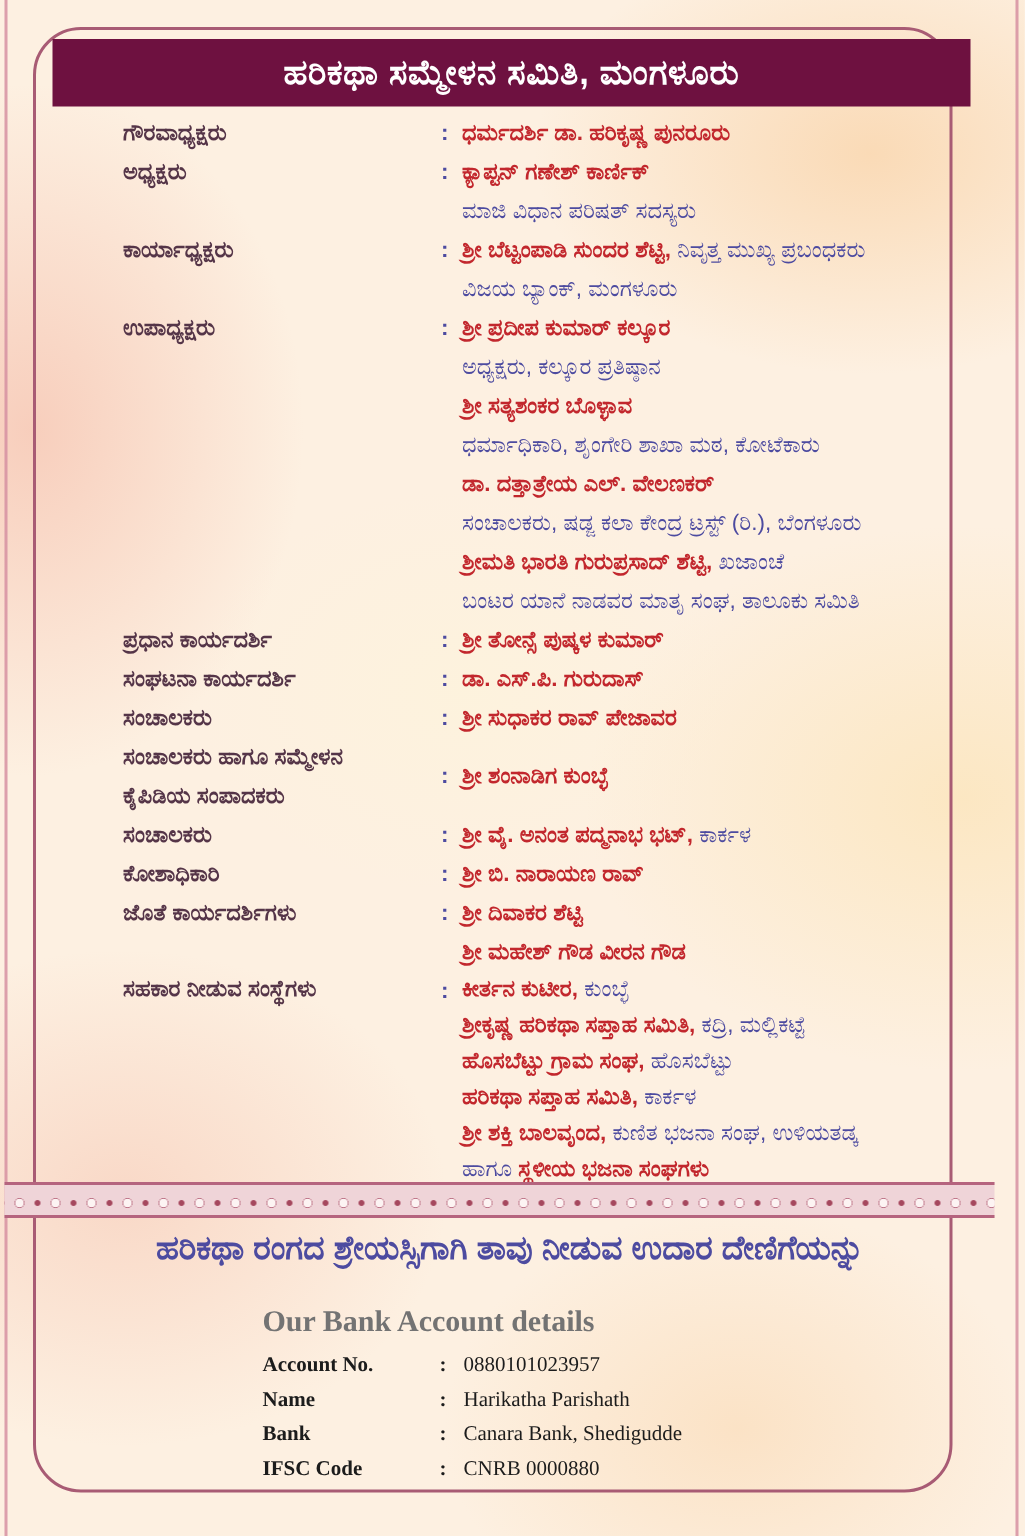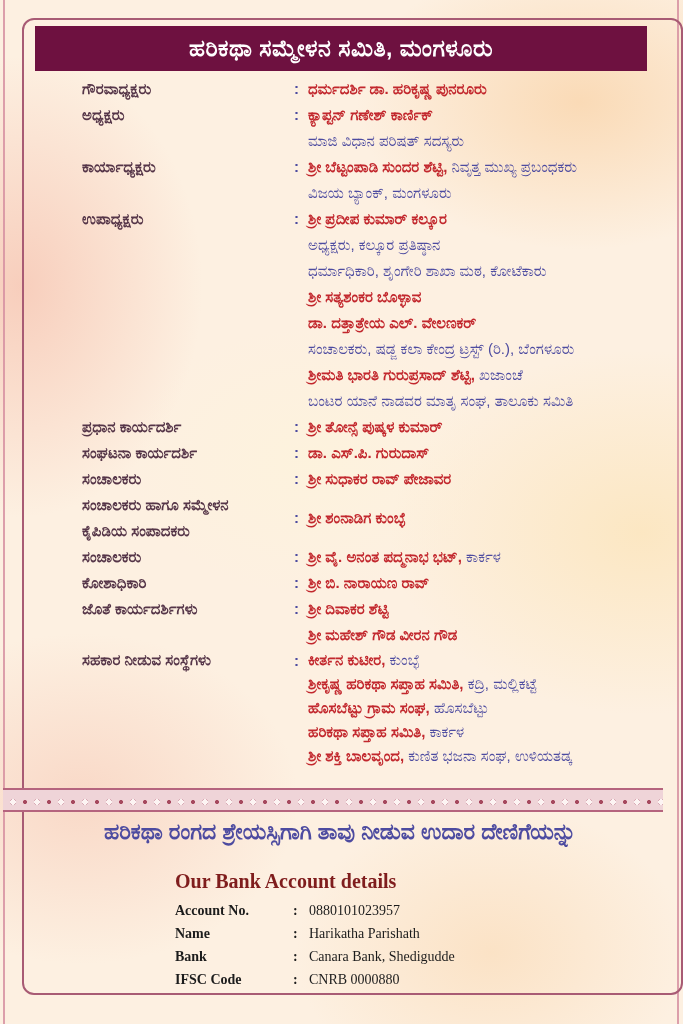"ಹರಿಕಥಾ ಸಮ್ಮೇಳನ ಸಮಿತಿ, ಮಂಗಳೂರು" .card { border-radius: 12px -> 32px; width: 661px -> 613px }
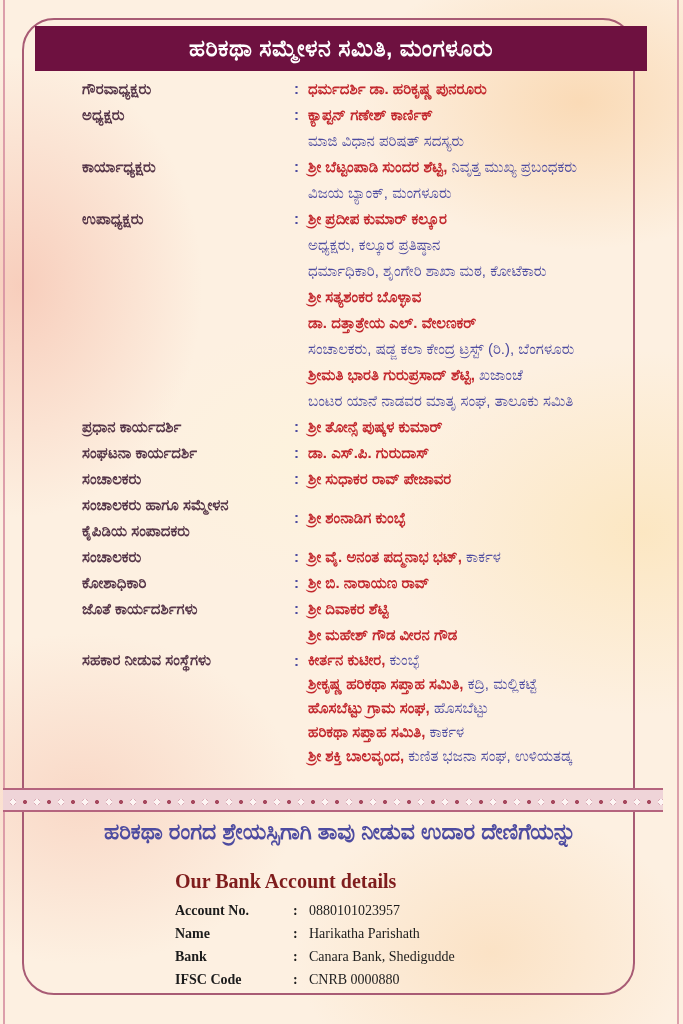"ಧರ್ಮಾಧಿಕಾರಿ, ಶೃಂಗೇರಿ ಶಾಖಾ ಮಠ, ಕೋಟೆಕಾರು" div.vline { order: before "ಶ್ರೀ ಸತ್ಯಶಂಕರ ಬೊಳ್ಳಾವ" -> after "ಶ್ರೀ ಸತ್ಯಶಂಕರ ಬೊಳ್ಳಾವ" }
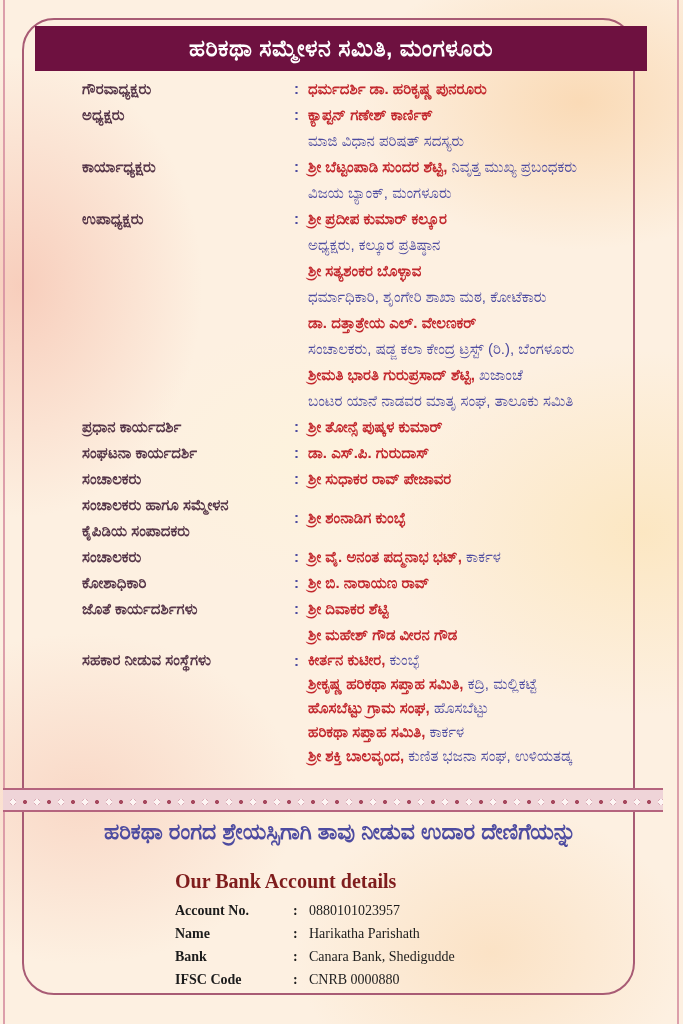"ಹಾಗೂ ಸ್ಥಳೀಯ ಭಜನಾ ಸಂಘಗಳು" div.vline { html: none -> <div><span>ಹಾಗೂ</span> <span>ಸ್ಥಳೀಯ ಭಜನಾ ಸಂಘಗಳು</span></div> }
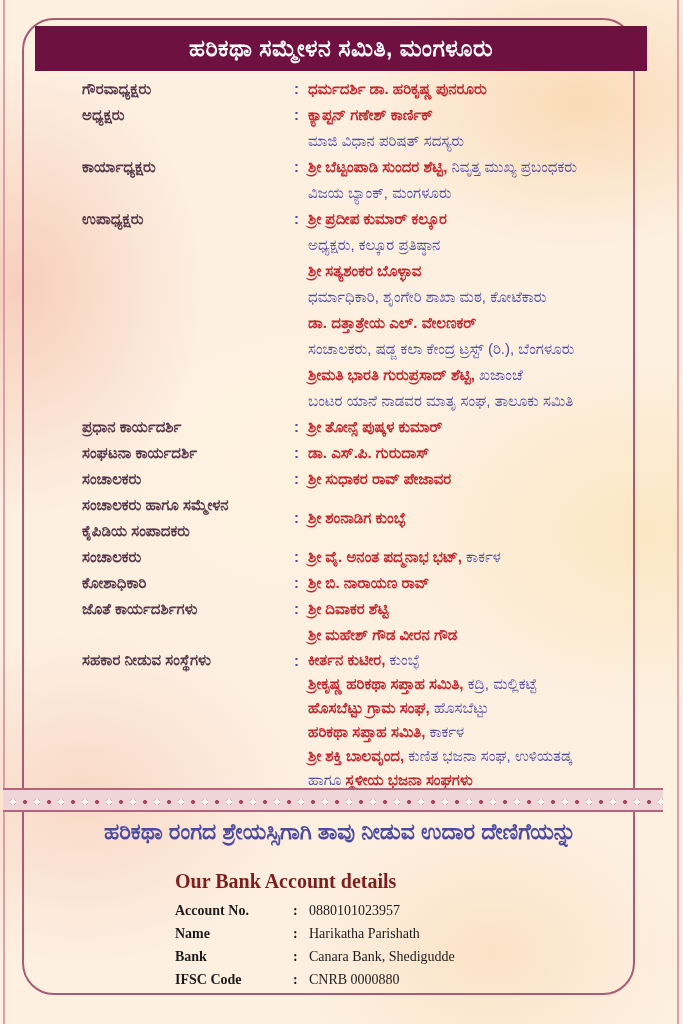"Our Bank Account details" .bank-heading { color: #7f1d1d -> #737373 }
